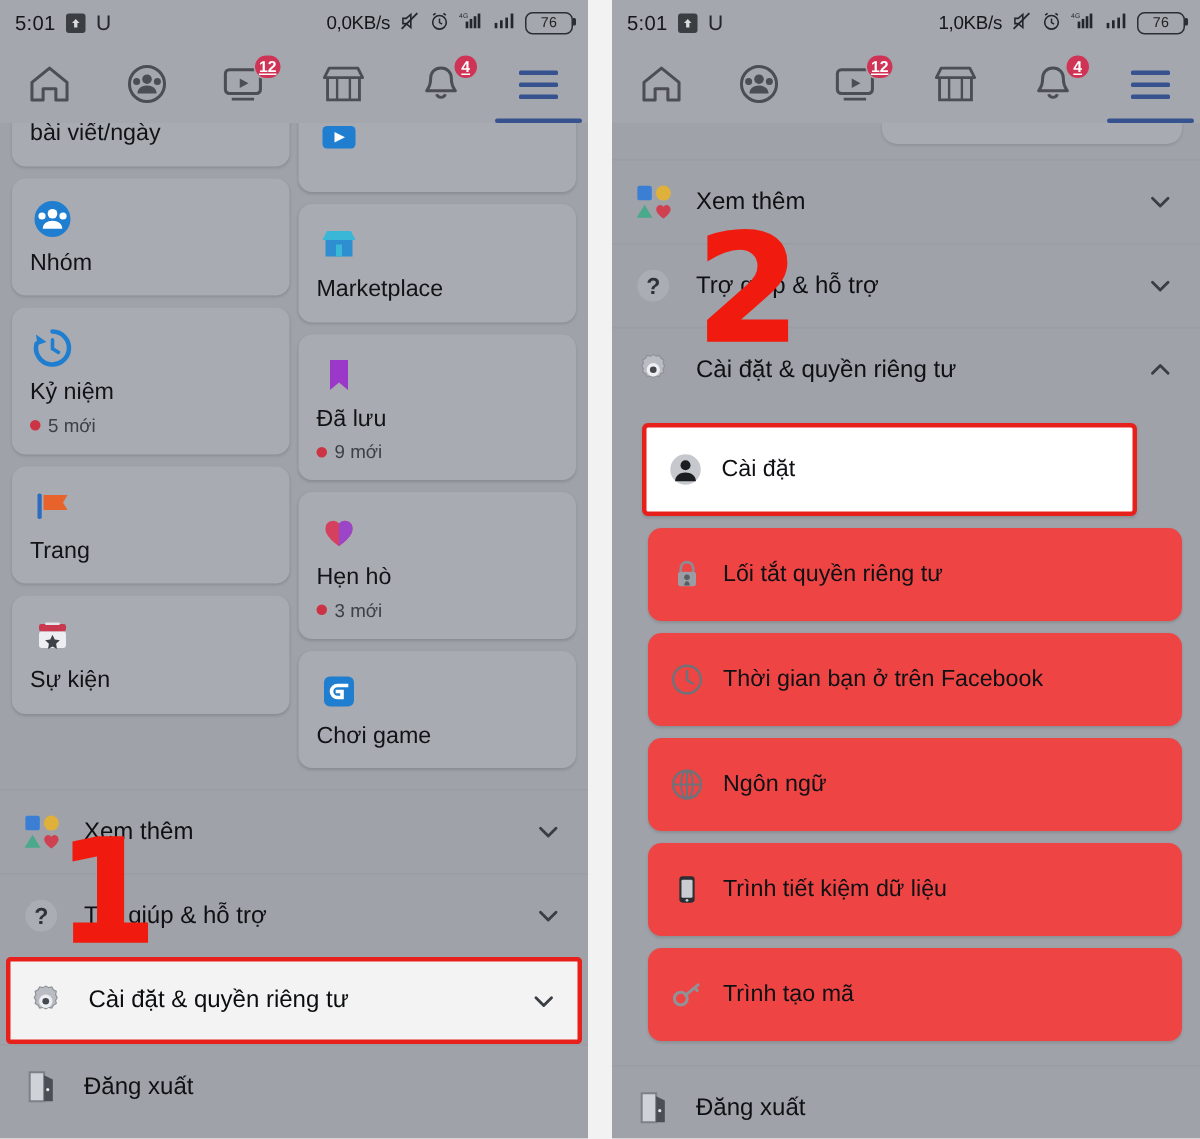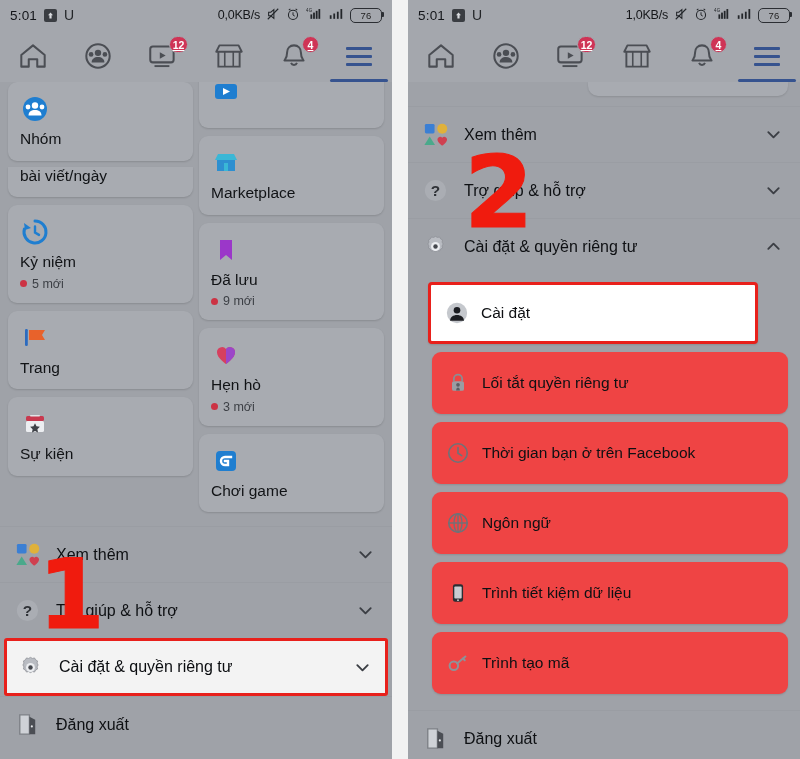"Nhóm" div.card { order: before "bài viết/ngày" -> after "bài viết/ngày" }
